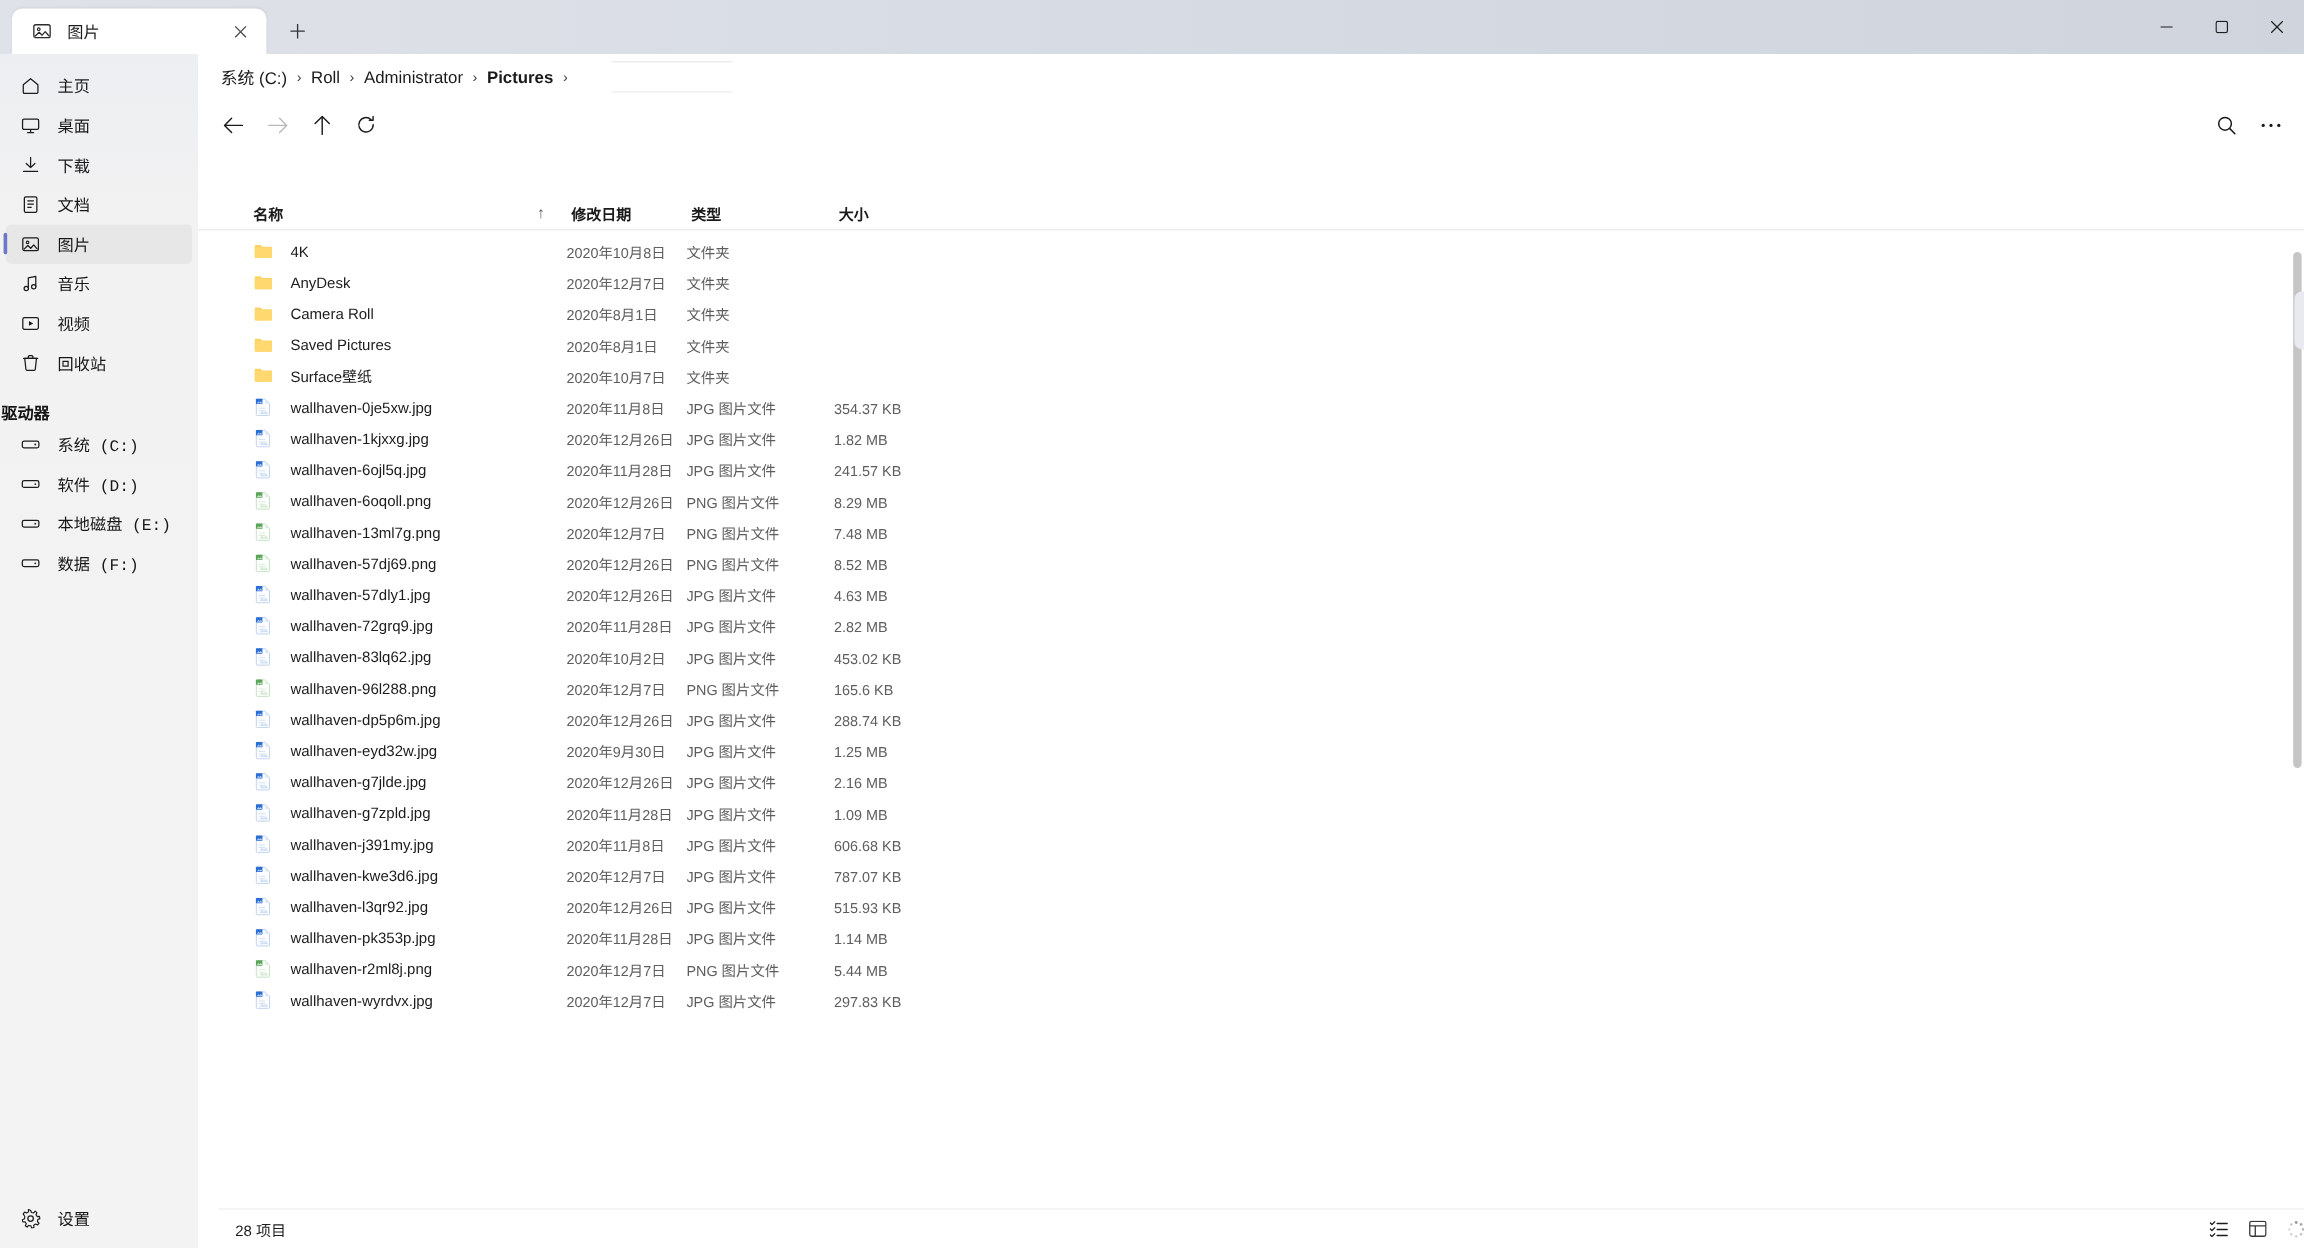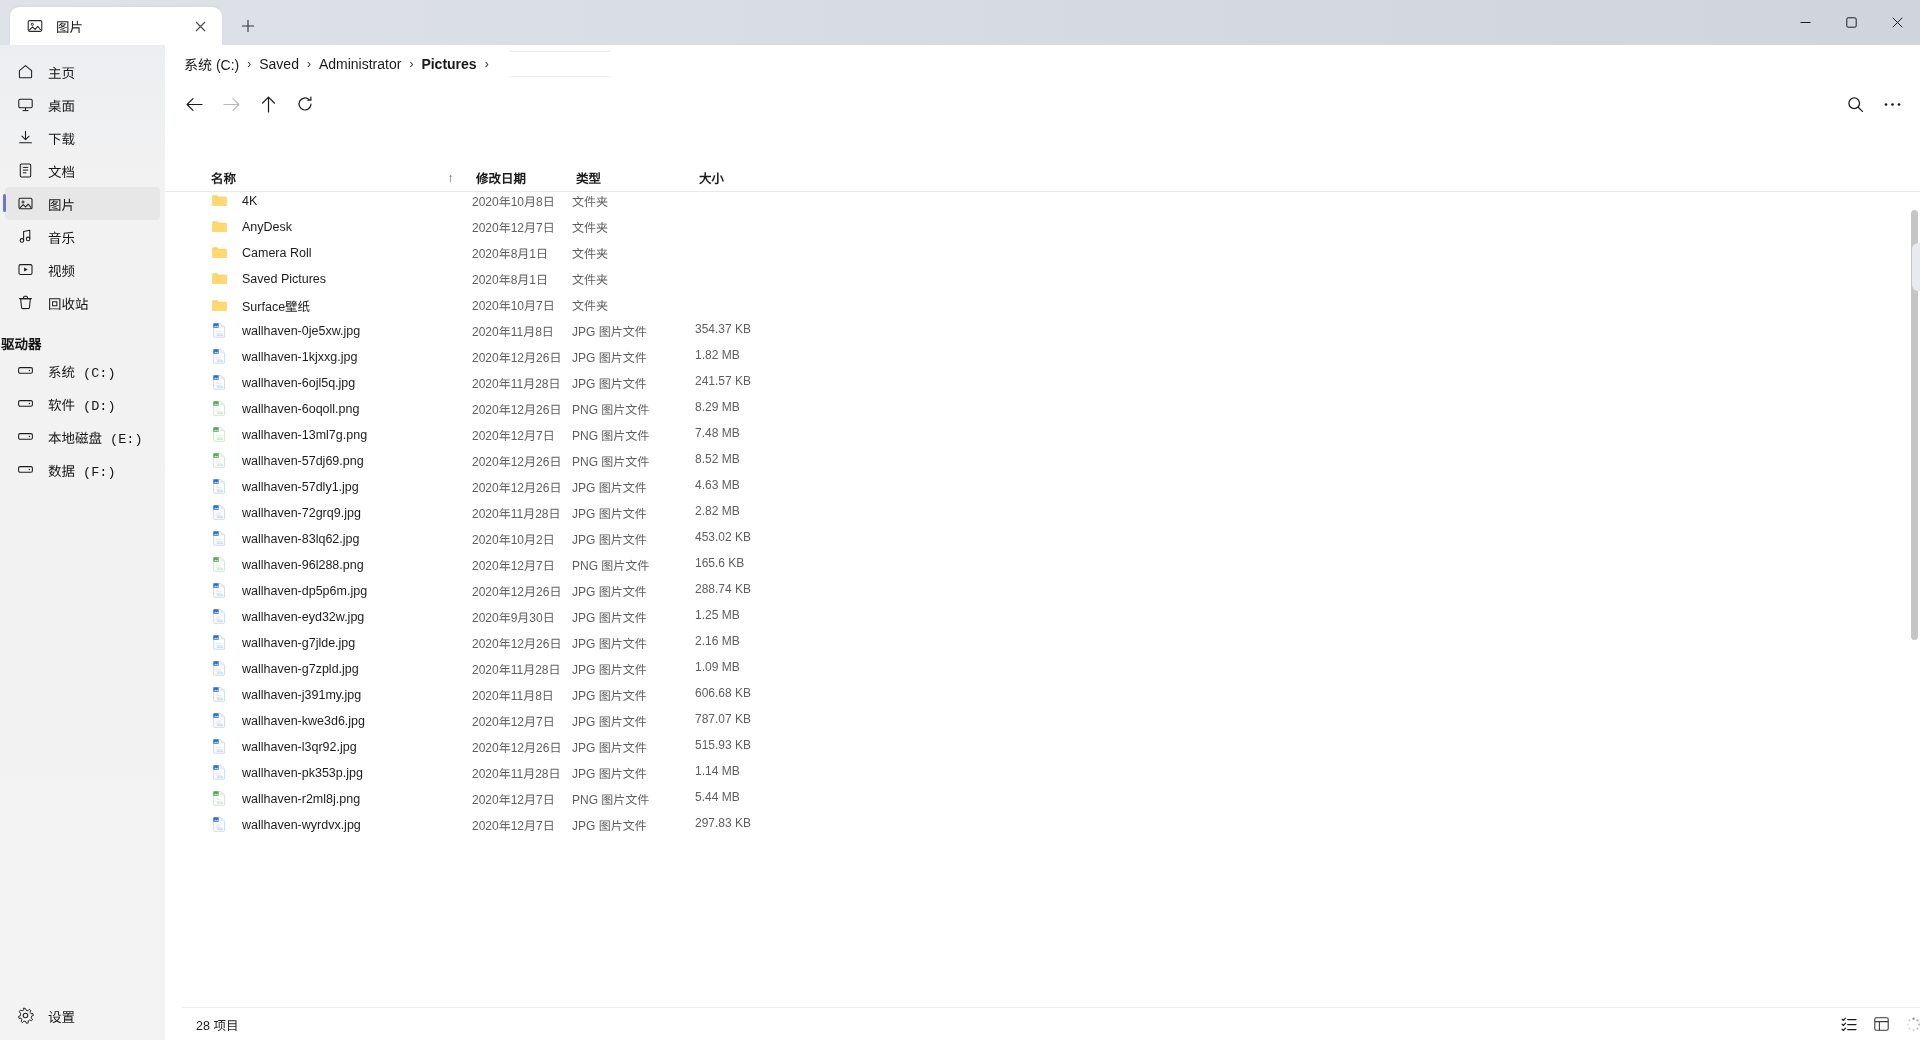"Saved" span.crumb { text: Saved -> Roll }
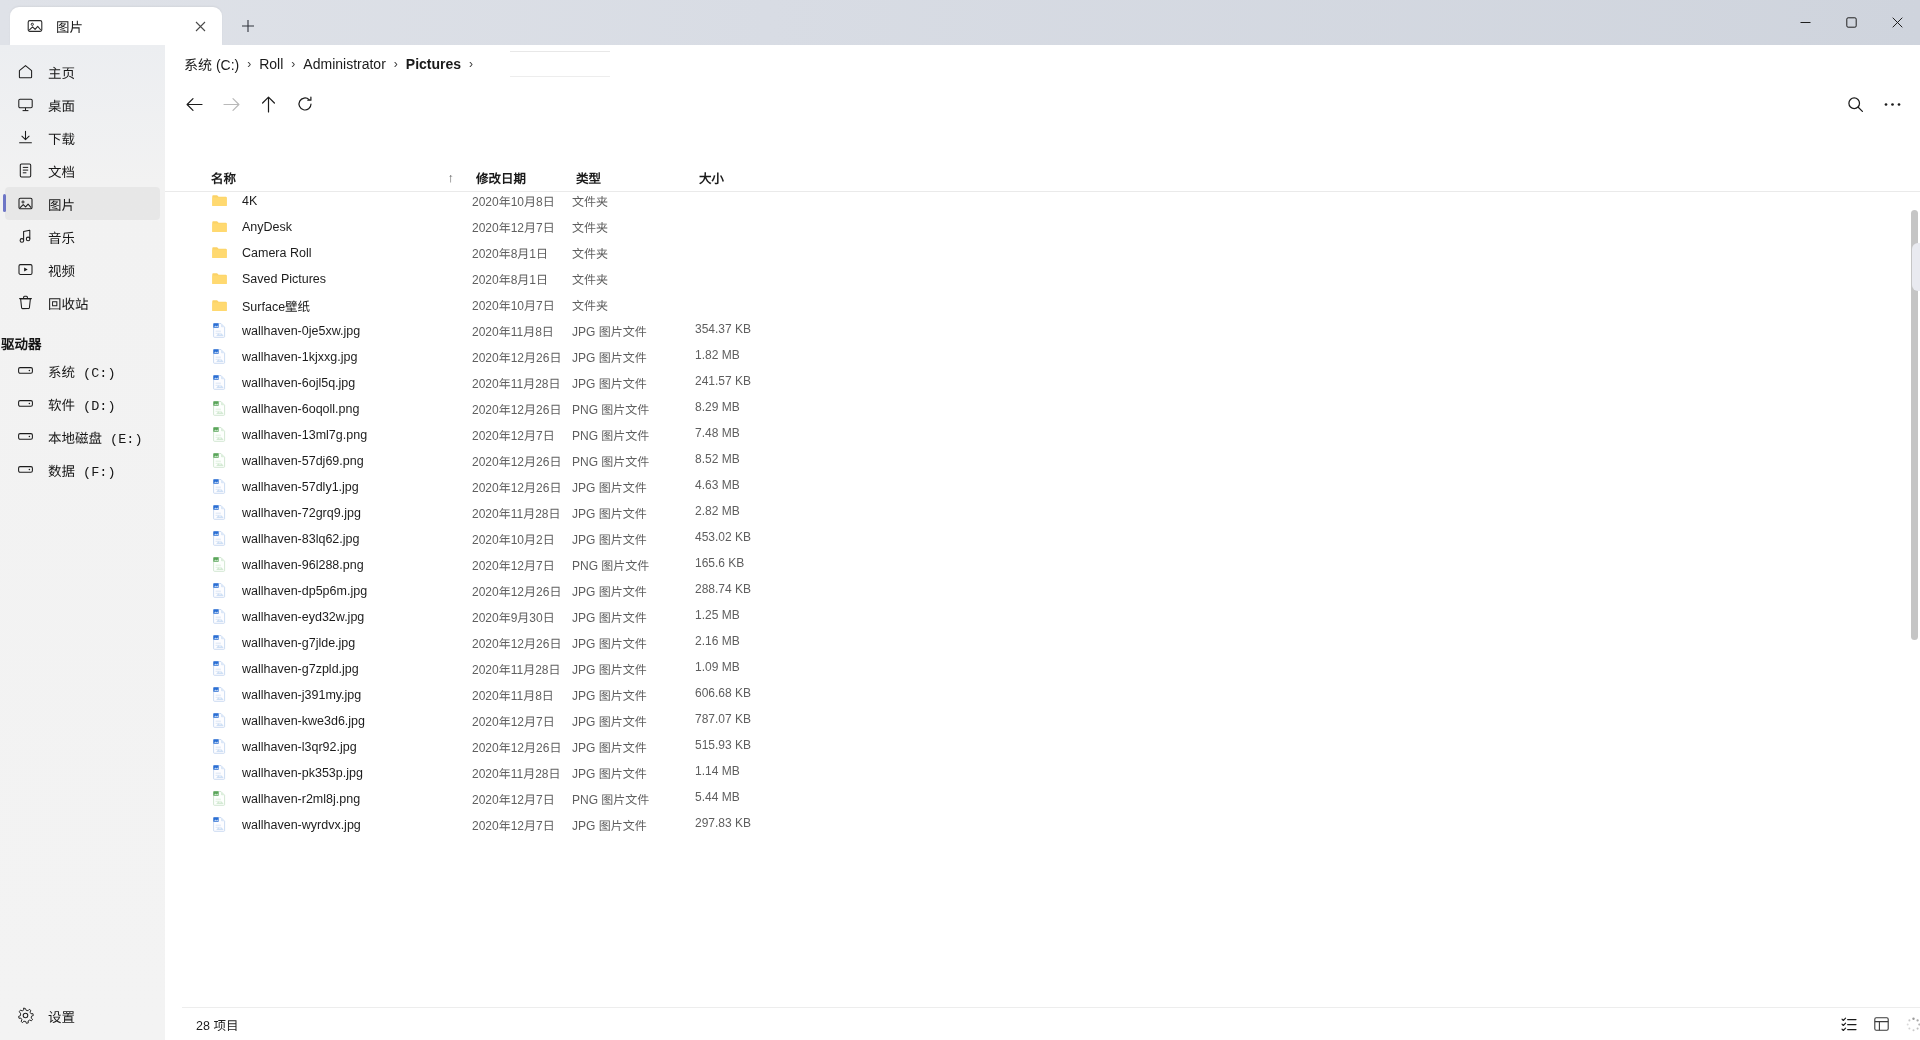"4K" .row { align-items: flex-start -> flex-end }
